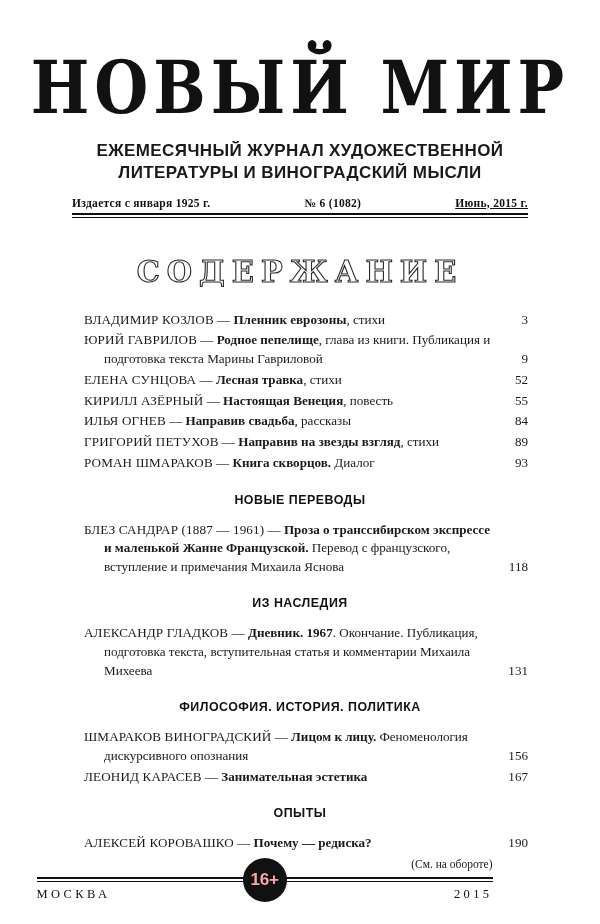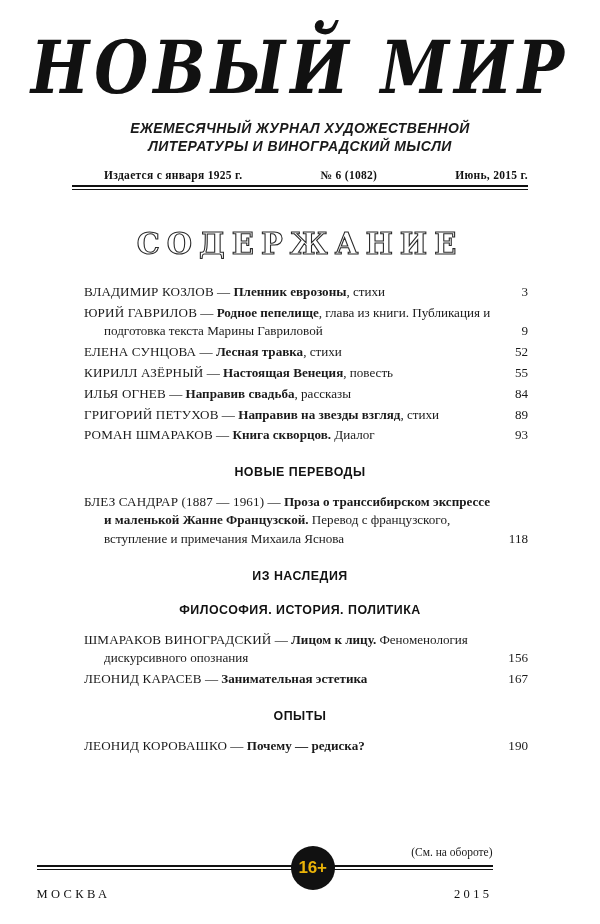"НОВЫЙ МИР" .masthead { font-style: italic -> none; padding-top: 32px -> 52px }
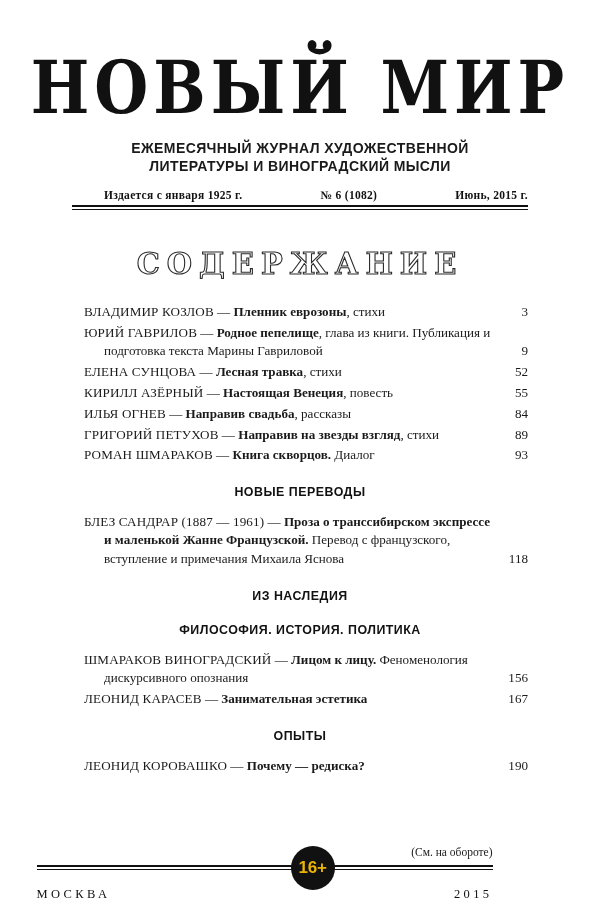"ЕЖЕМЕСЯЧНЫЙ ЖУРНАЛ ХУДОЖЕСТВЕННОЙ" .subtitle { font-size: 14px -> 17px }
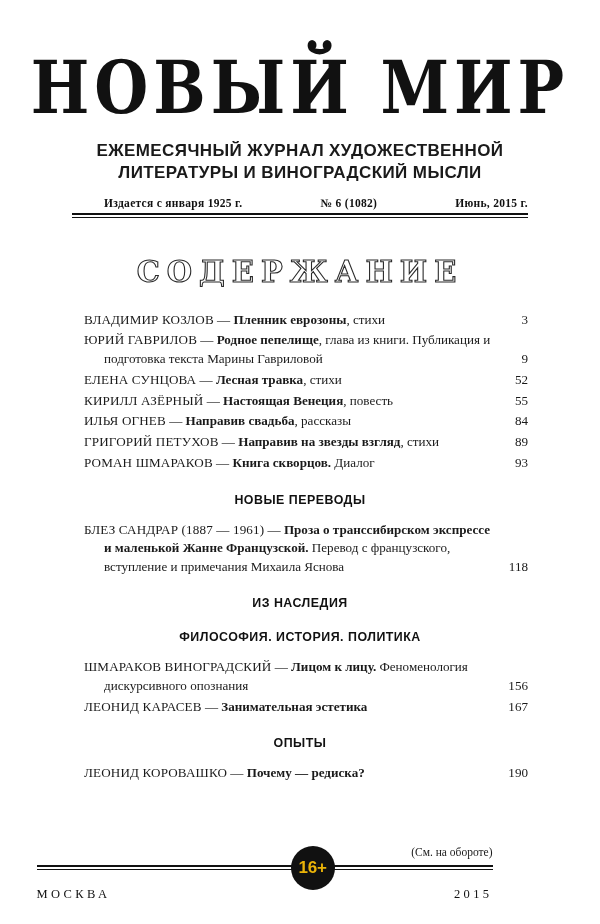"Издается с января 1925 г." .imprint-left { margin-left: 32px -> none }
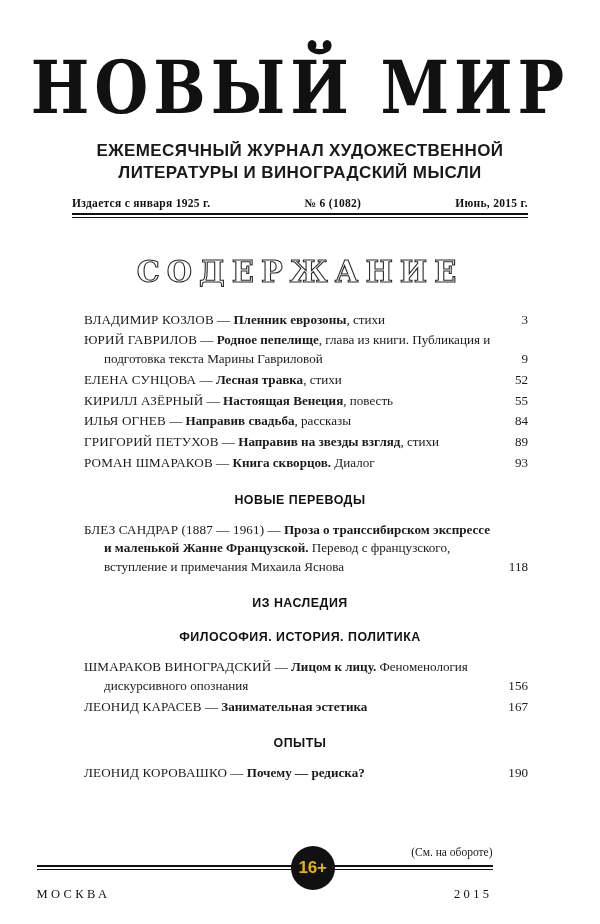"Июнь, 2015 г." .imprint-right { text-decoration: none -> underline }
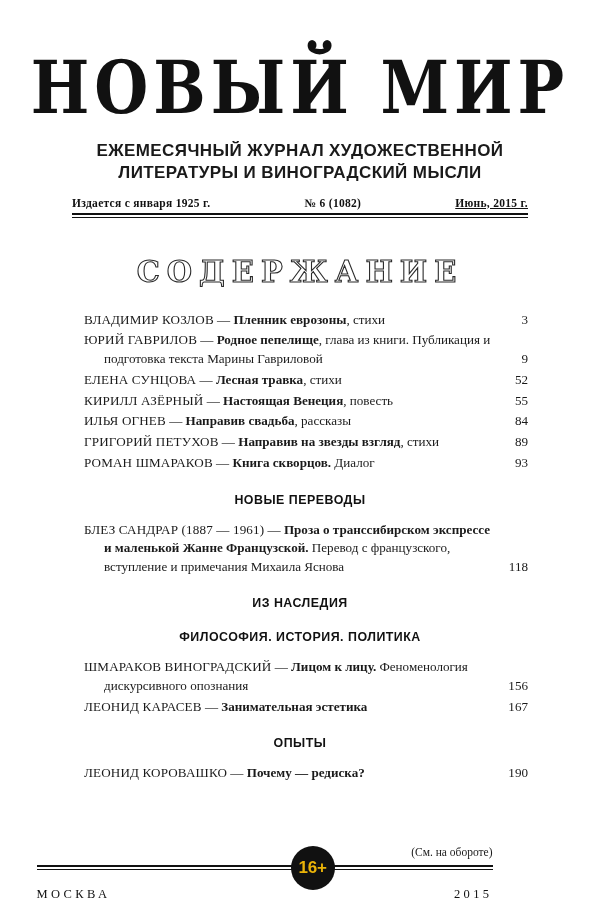"АЛЕКСАНДР ГЛАДКОВ — Дневник. 1967." div.entry { html: none -> <div> <div><span>АЛЕКСАНДР ГЛАДКОВ</span><span> — </span><span>Дневник. 1967</span><span>. Окончание. Публикация, подготовка текста, вступительная статья и комментарии Михаила Михеева</span></div> <span>131</span> </div> }
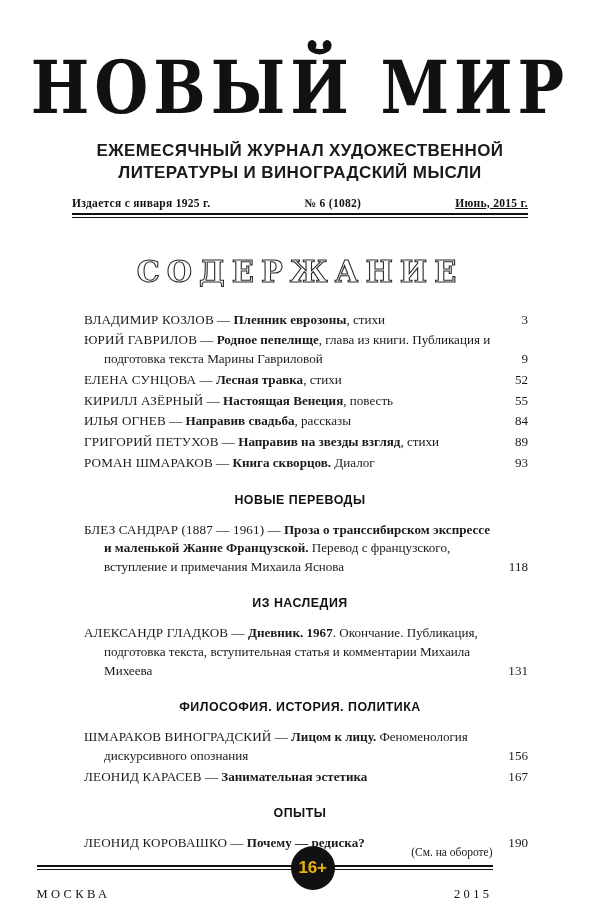"ЛЕОНИД КОРОВАШКО" span.author { text: ЛЕОНИД -> АЛЕКСЕЙ }
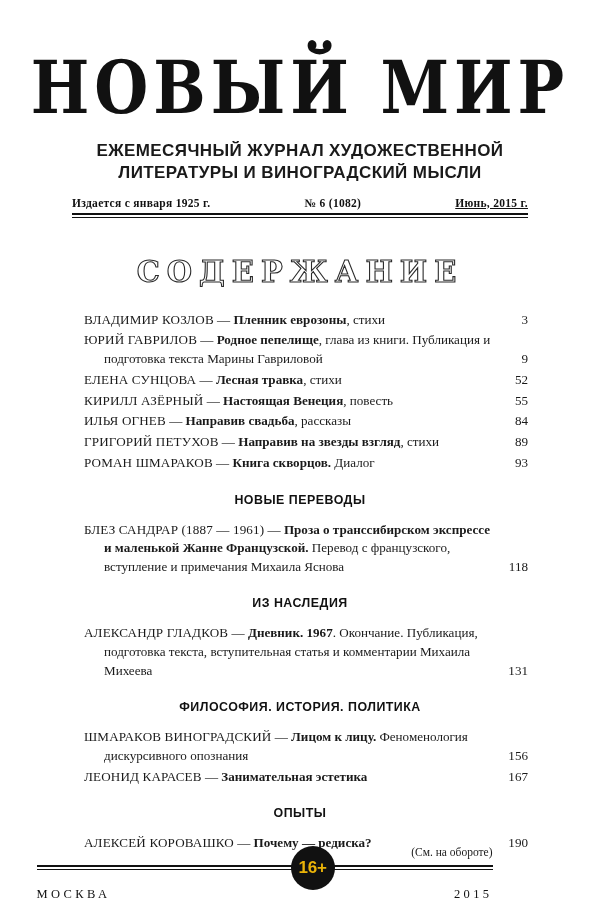"16+" .badge { color: #eab308 -> #fca5a5; margin-left: 48px -> none }
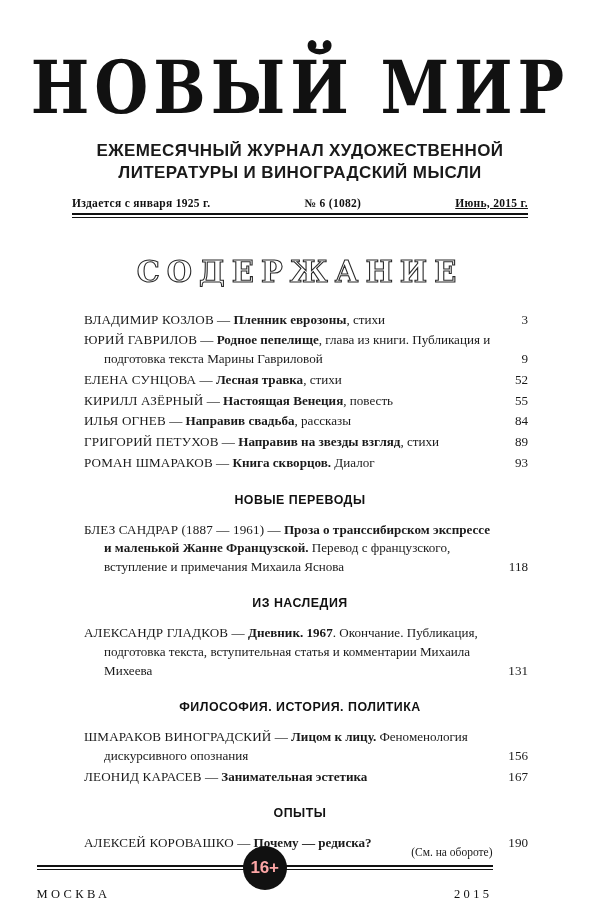"МОСКВА" .footer-bottom { margin: 16px auto 0 auto -> 4px auto 0 auto }
